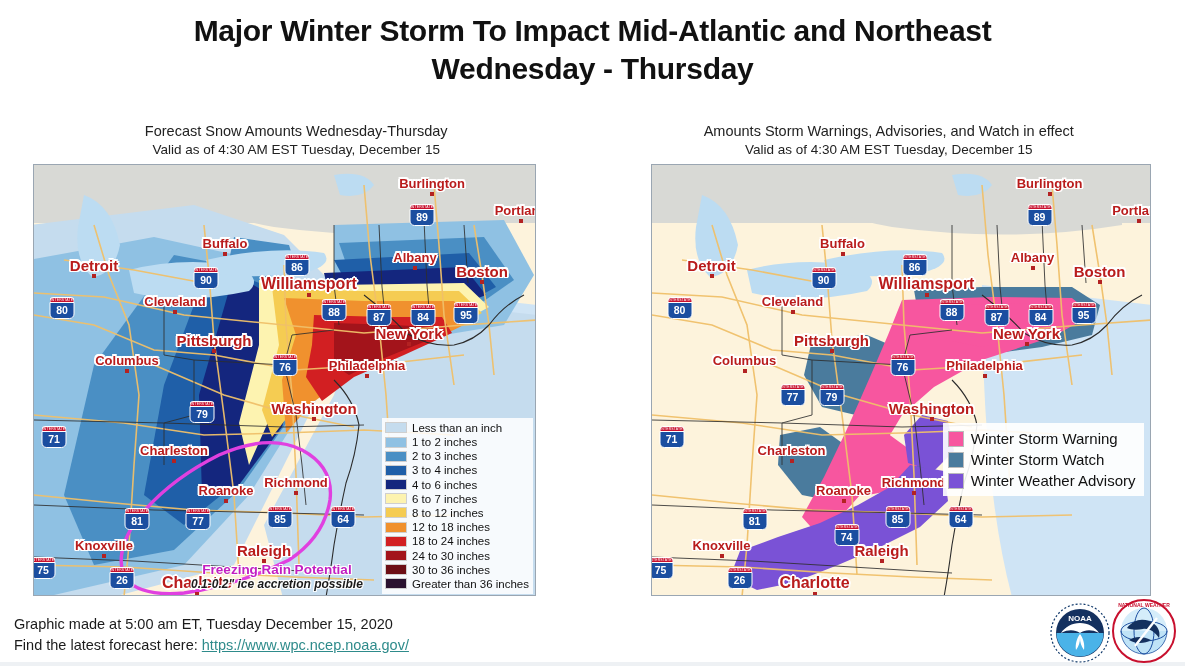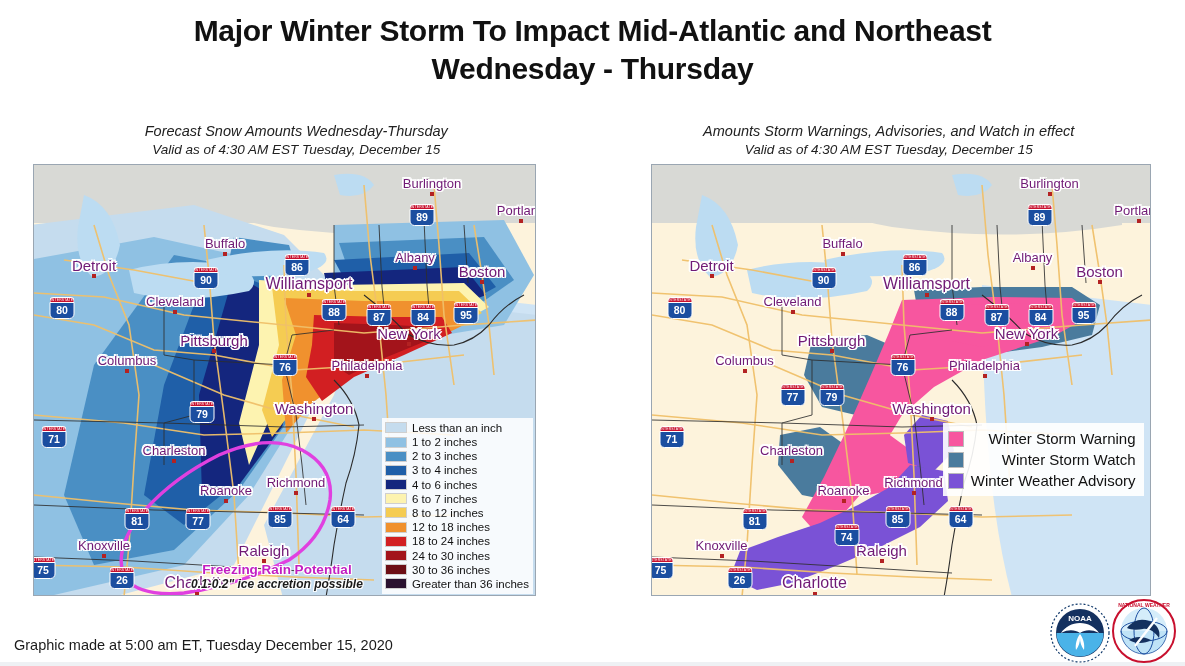"Forecast Snow Amounts Wednesday-Thursday" .panel-head { font-style: italic -> none }
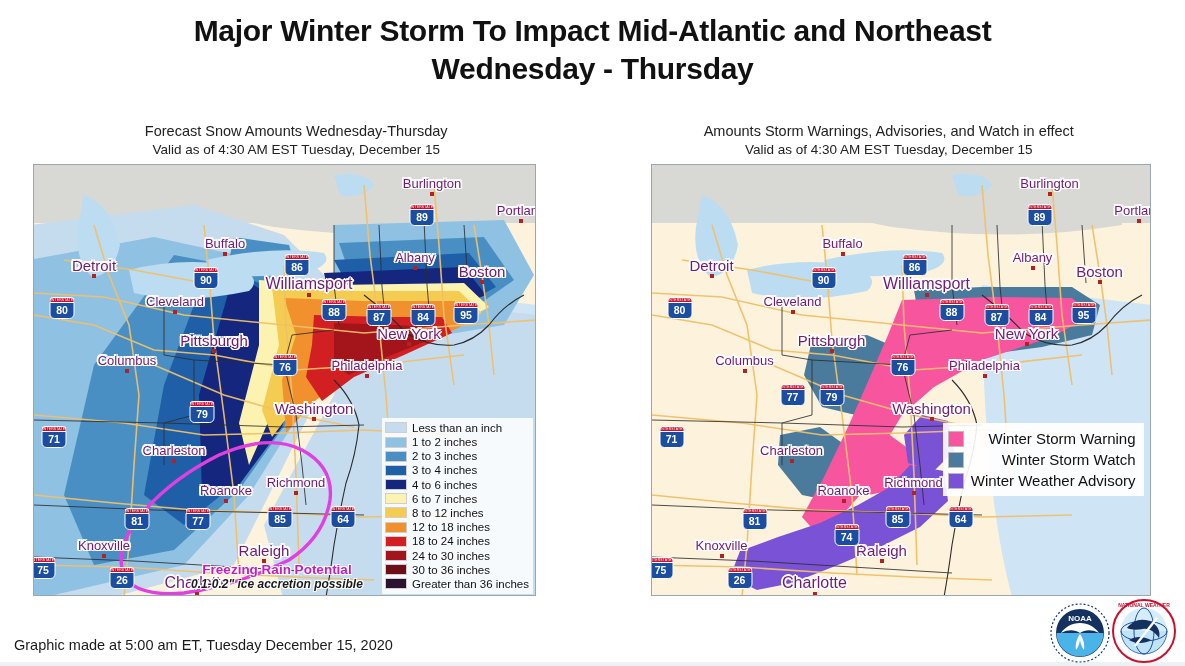"Burlington" .city { color: #701a75 -> #b91c1c; font-weight: normal -> bold }
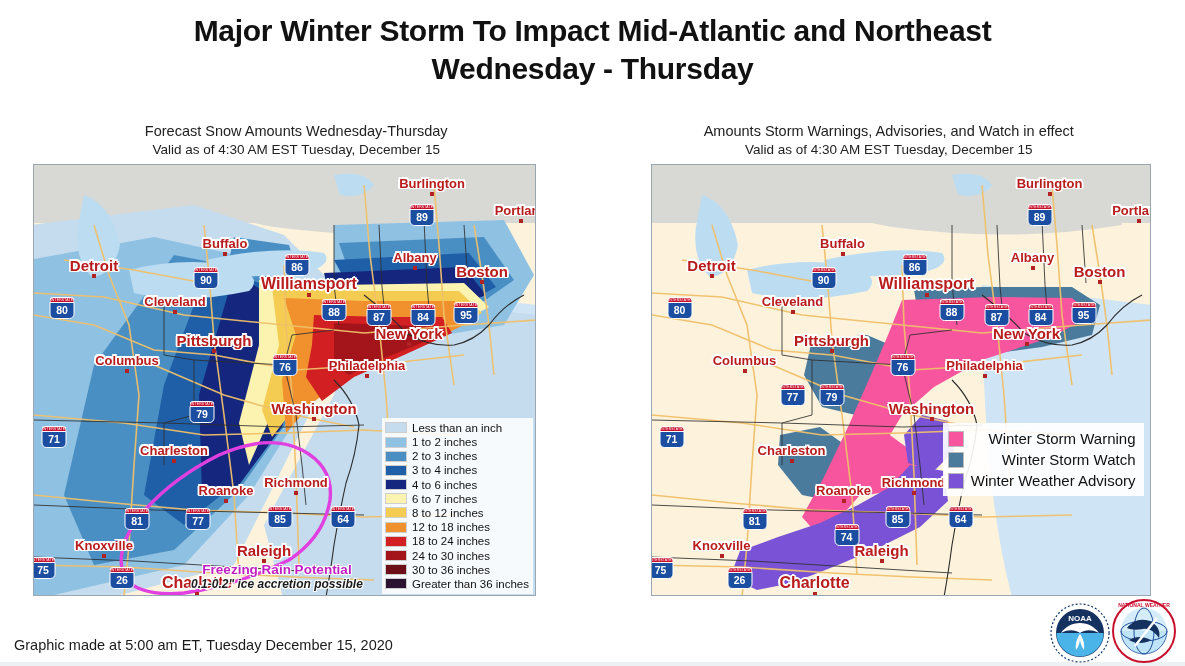"Winter Storm Warning" .warn-legend .row { justify-content: space-between -> none }
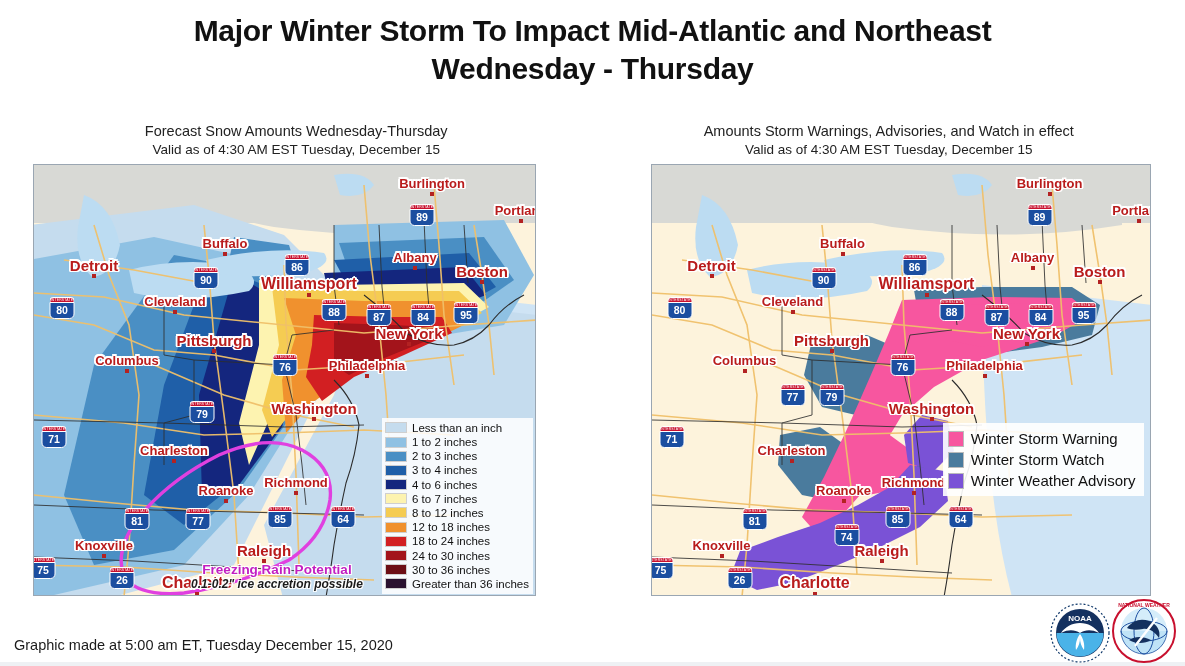"Find the latest forecast here:" div { html: none -> <div> <span>Find the latest forecast here: </span><a>https://www.wpc.ncep.noaa.gov/</a> </div> }
